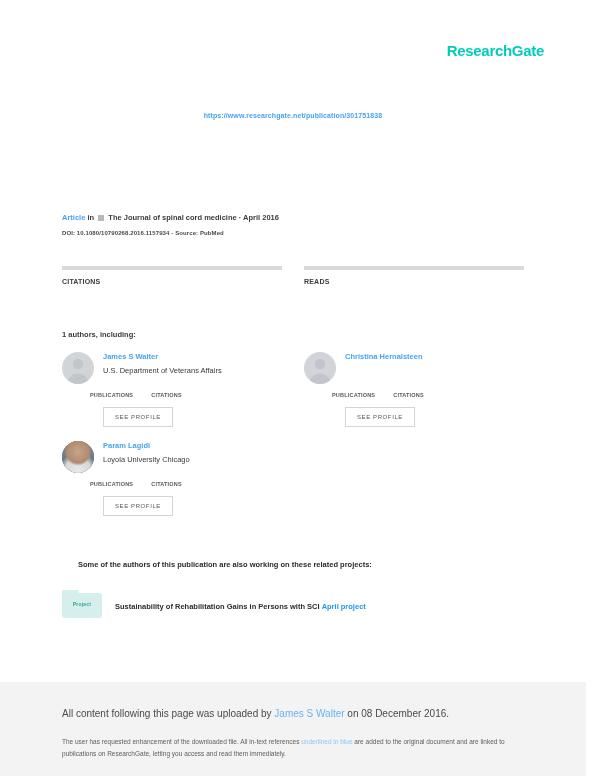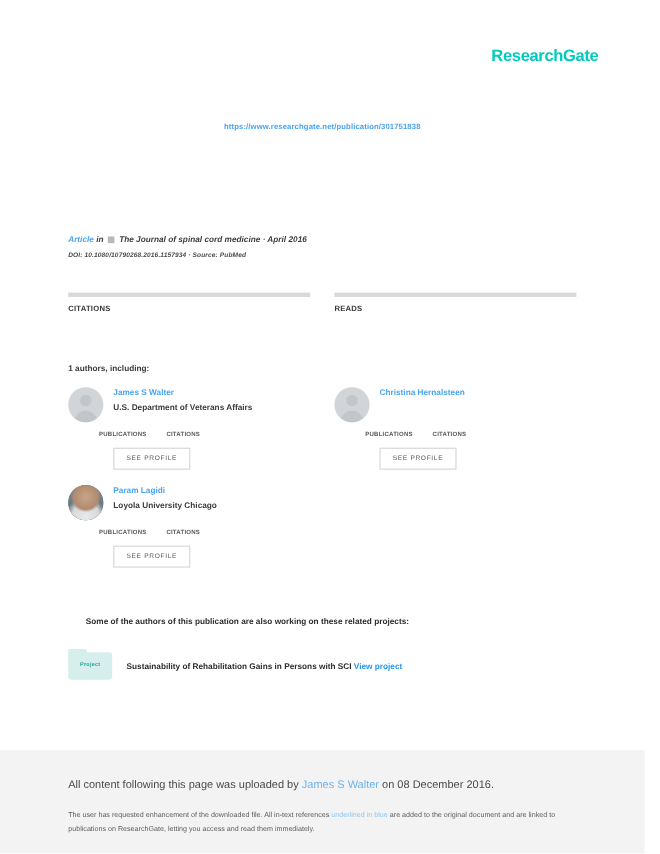"Article in The Journal of" .meta-block { font-style: italic -> none }
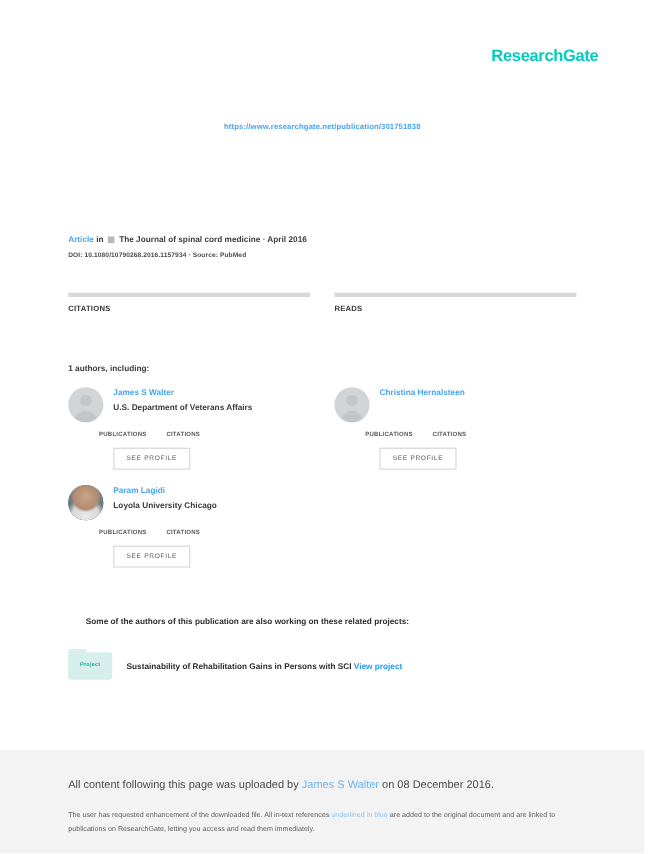"U.S. Department of Veterans Affairs" .author-affil { font-weight: bold -> normal }
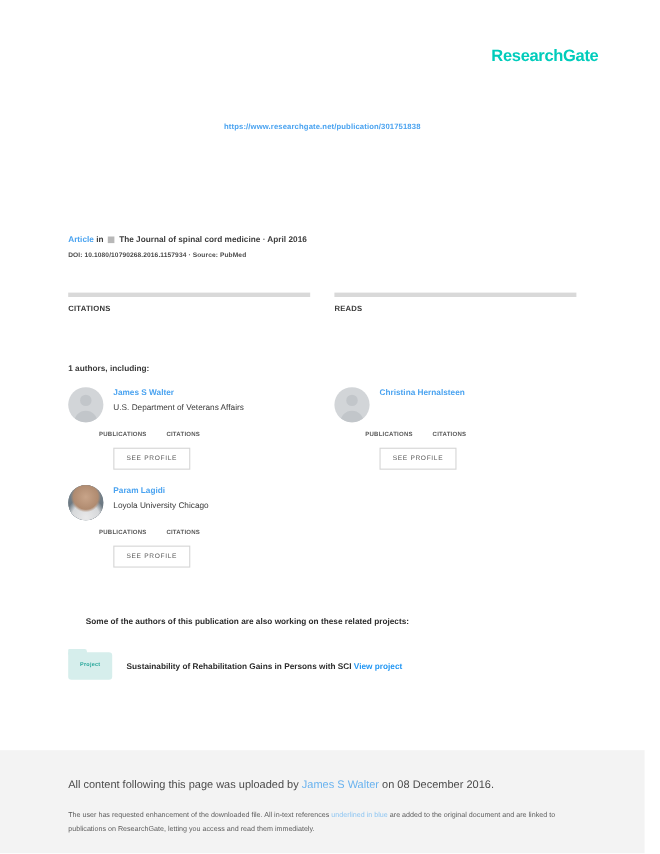"View project" span.project-view { text: View -> April }
